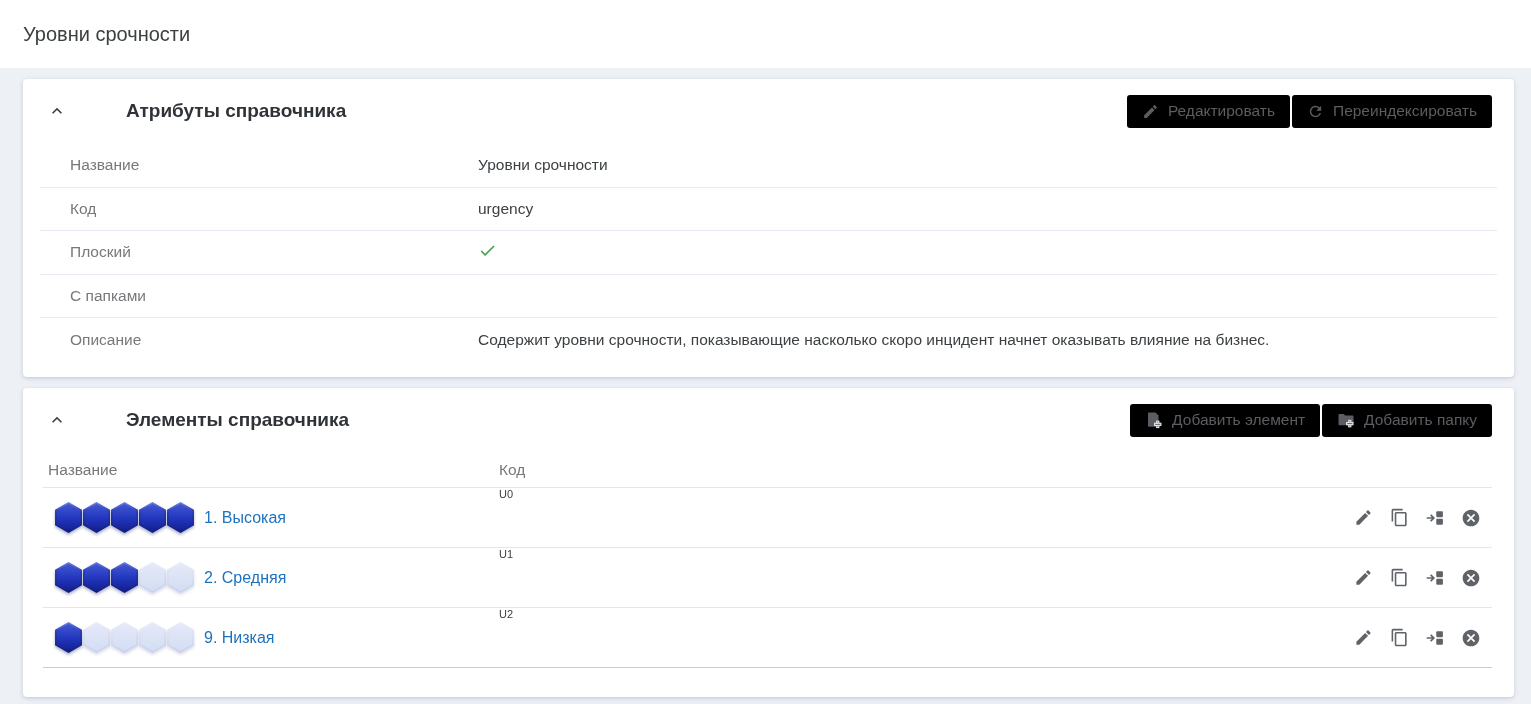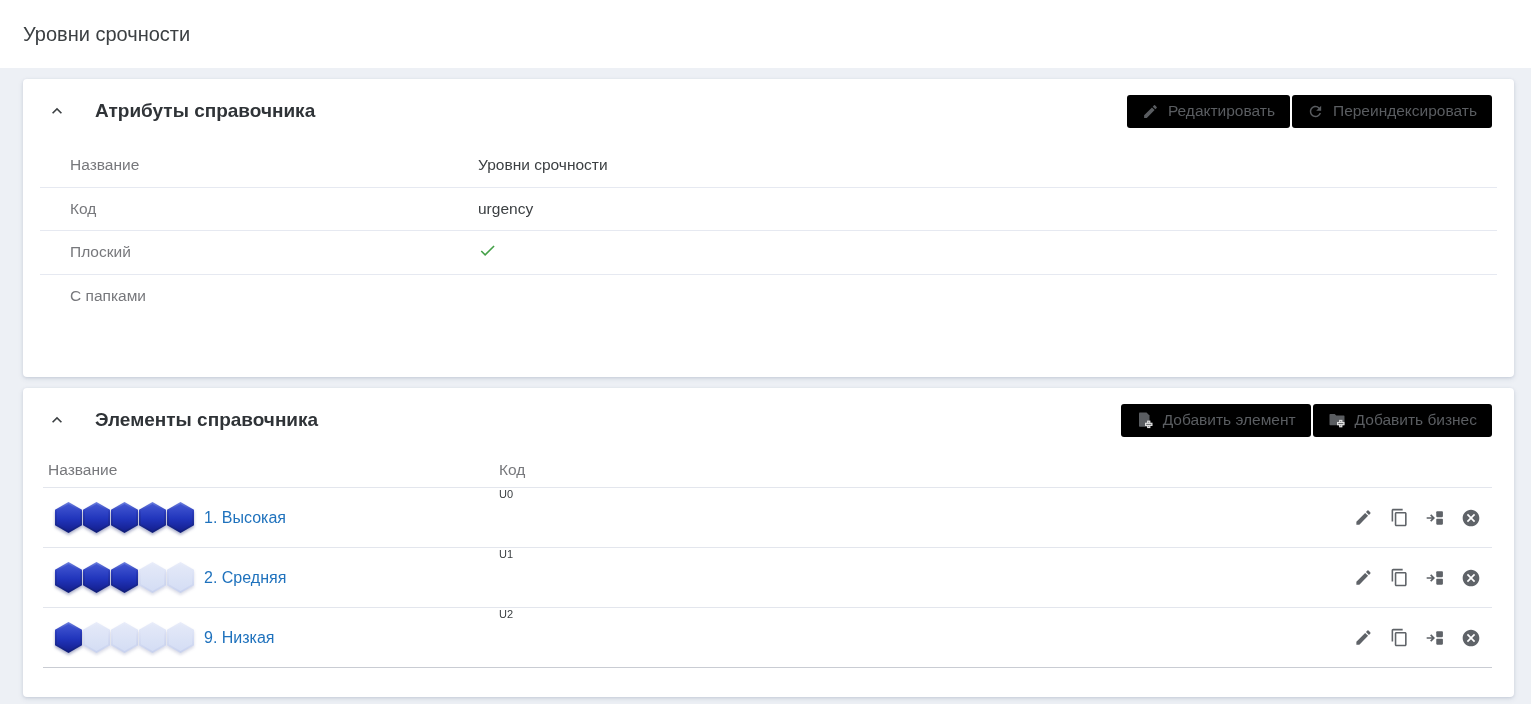"Атрибуты справочника" .card-header { gap: none -> 31px }
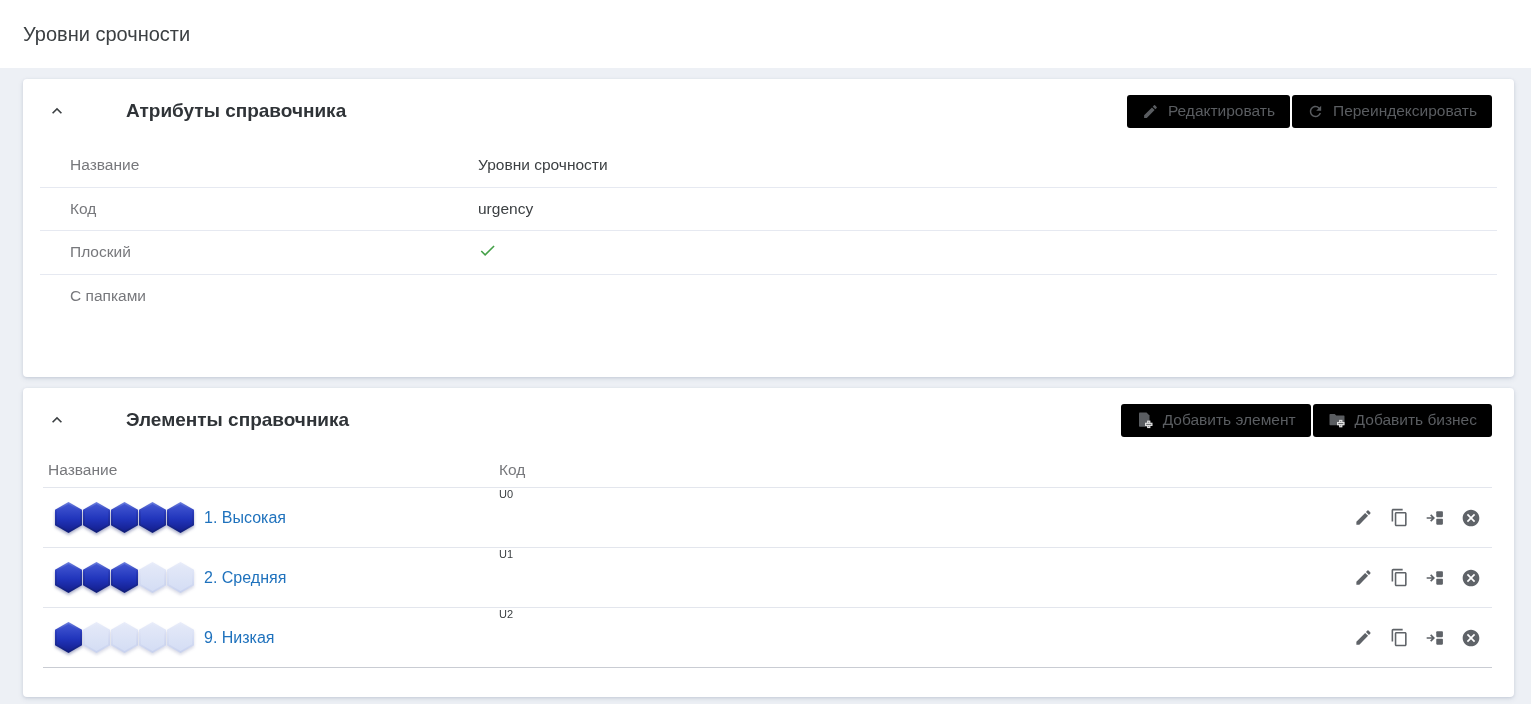"Описание" div.attr-row { html: none -> <div> <div>Описание</div> <div>Содержит уровни срочности, показывающие насколько скоро инцидент начнет оказывать влияние на бизнес.</div> </div> }
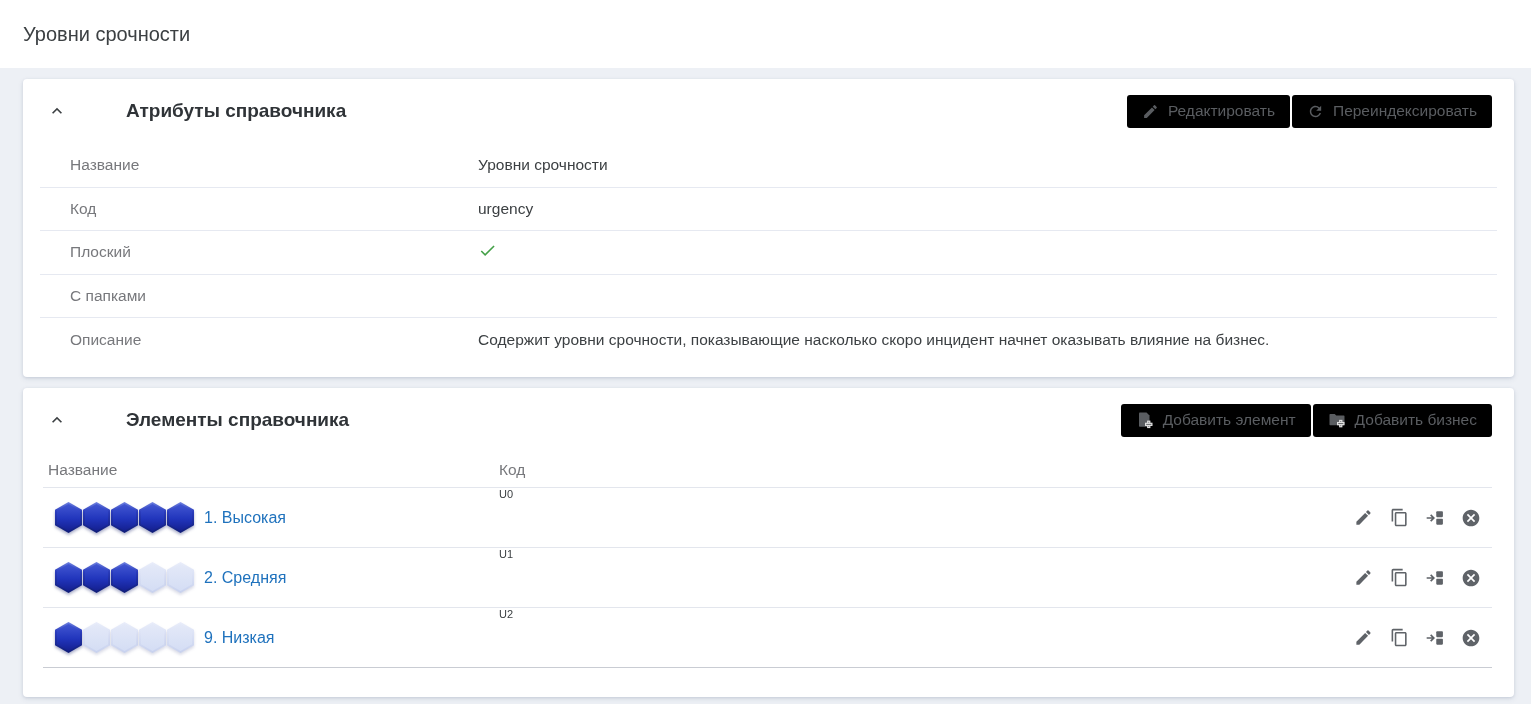"Добавить бизнес" span { text: бизнес -> папку }
